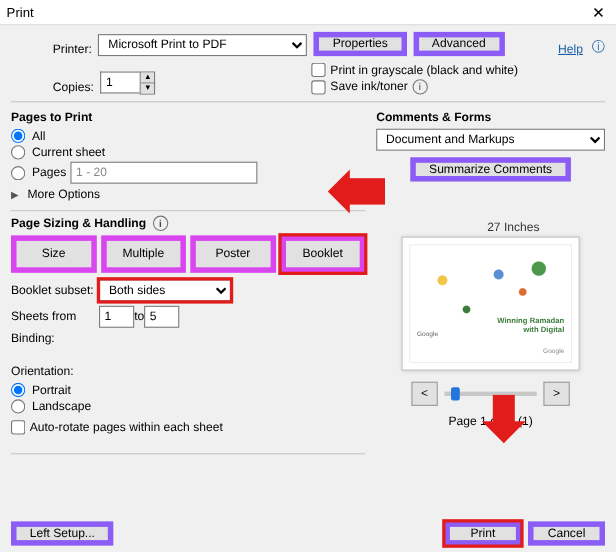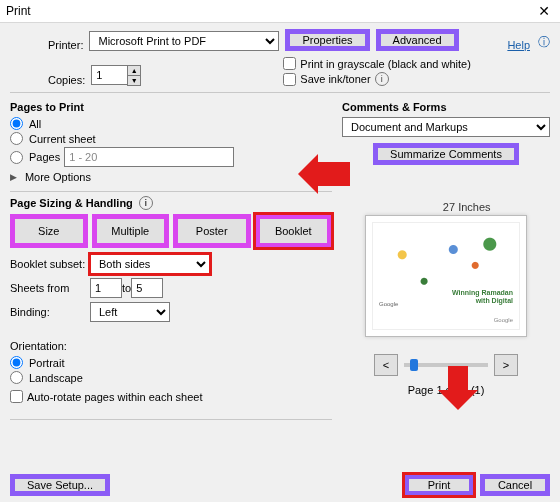"Left" select { html: <select> <option>Left</option> </select> -> none }
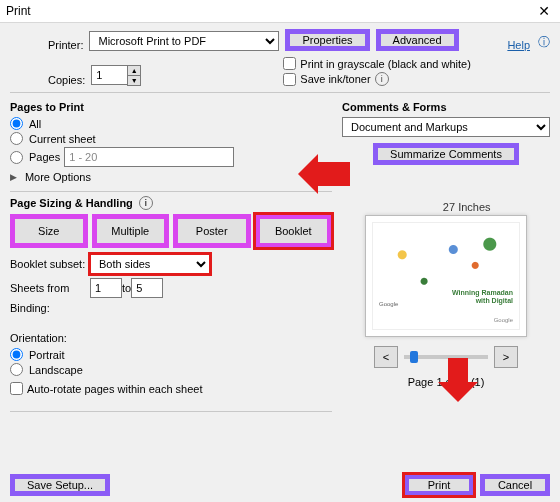"Save Setup..." button.btn { text: Save -> Left }
